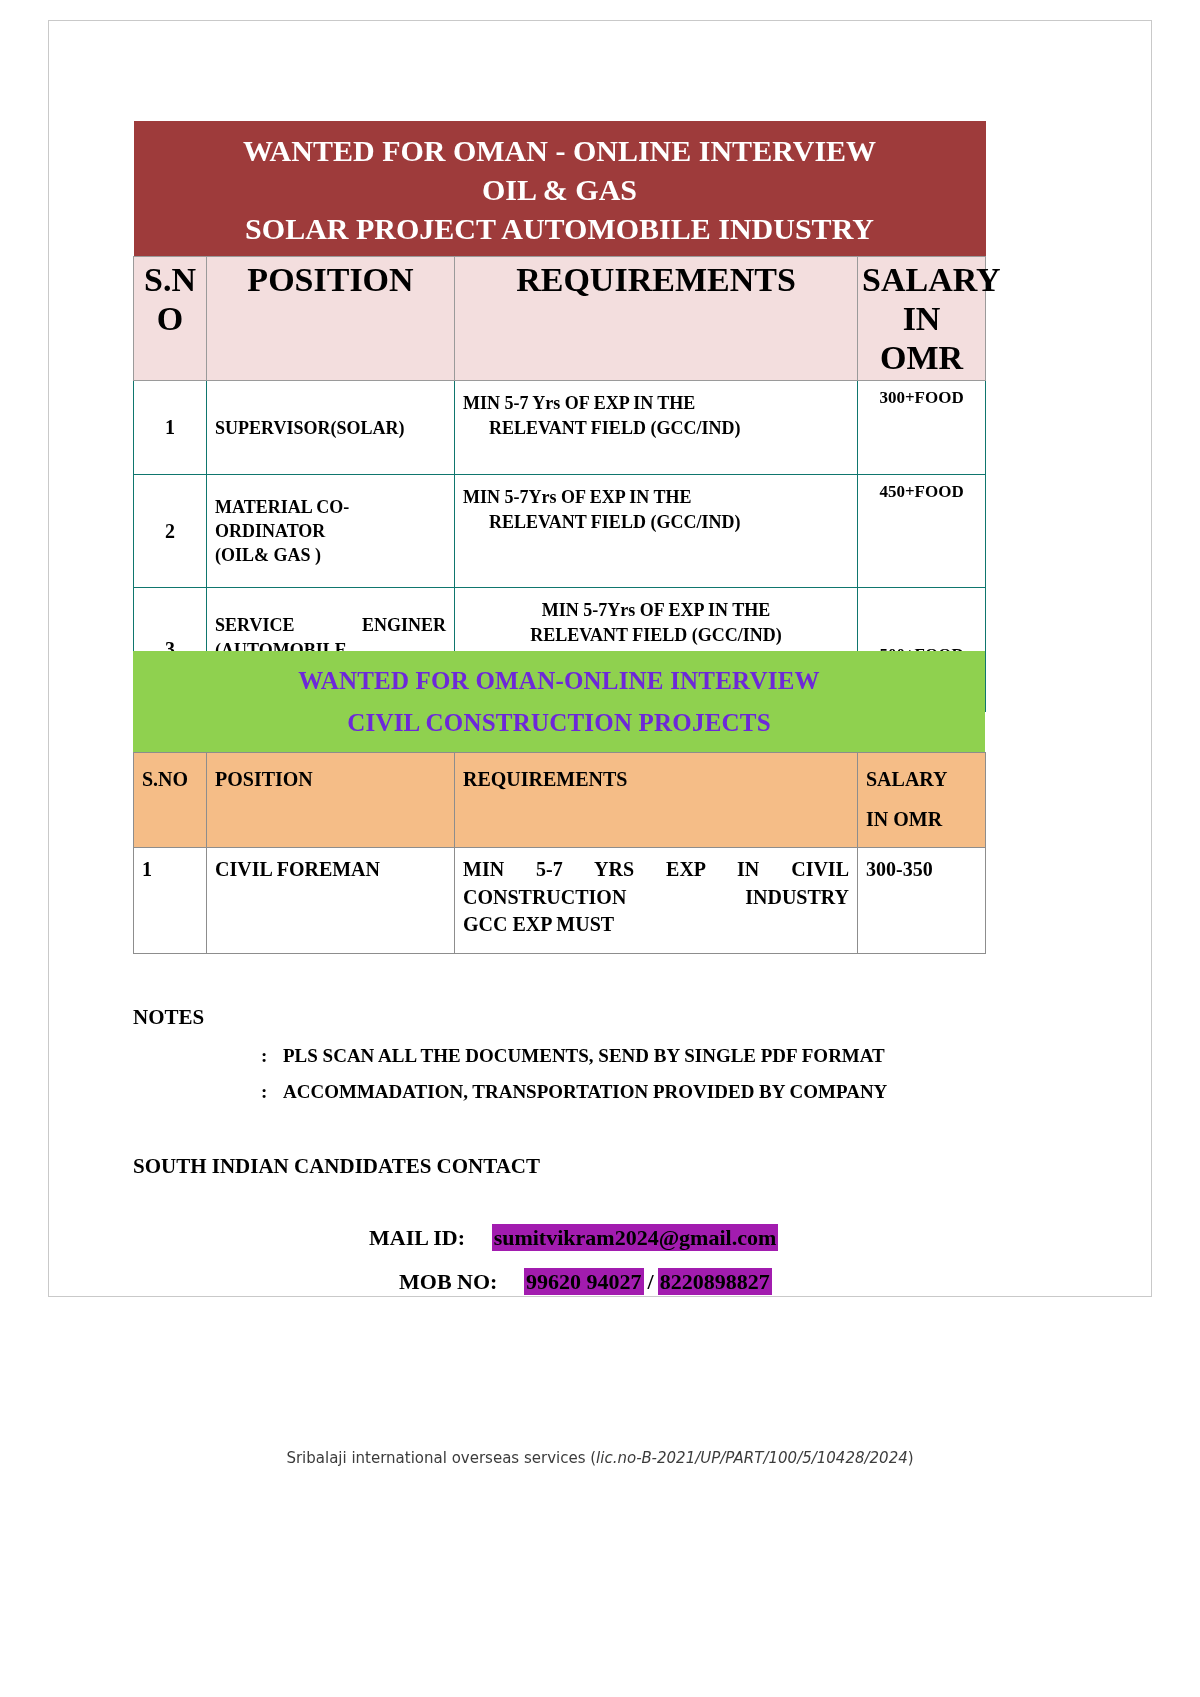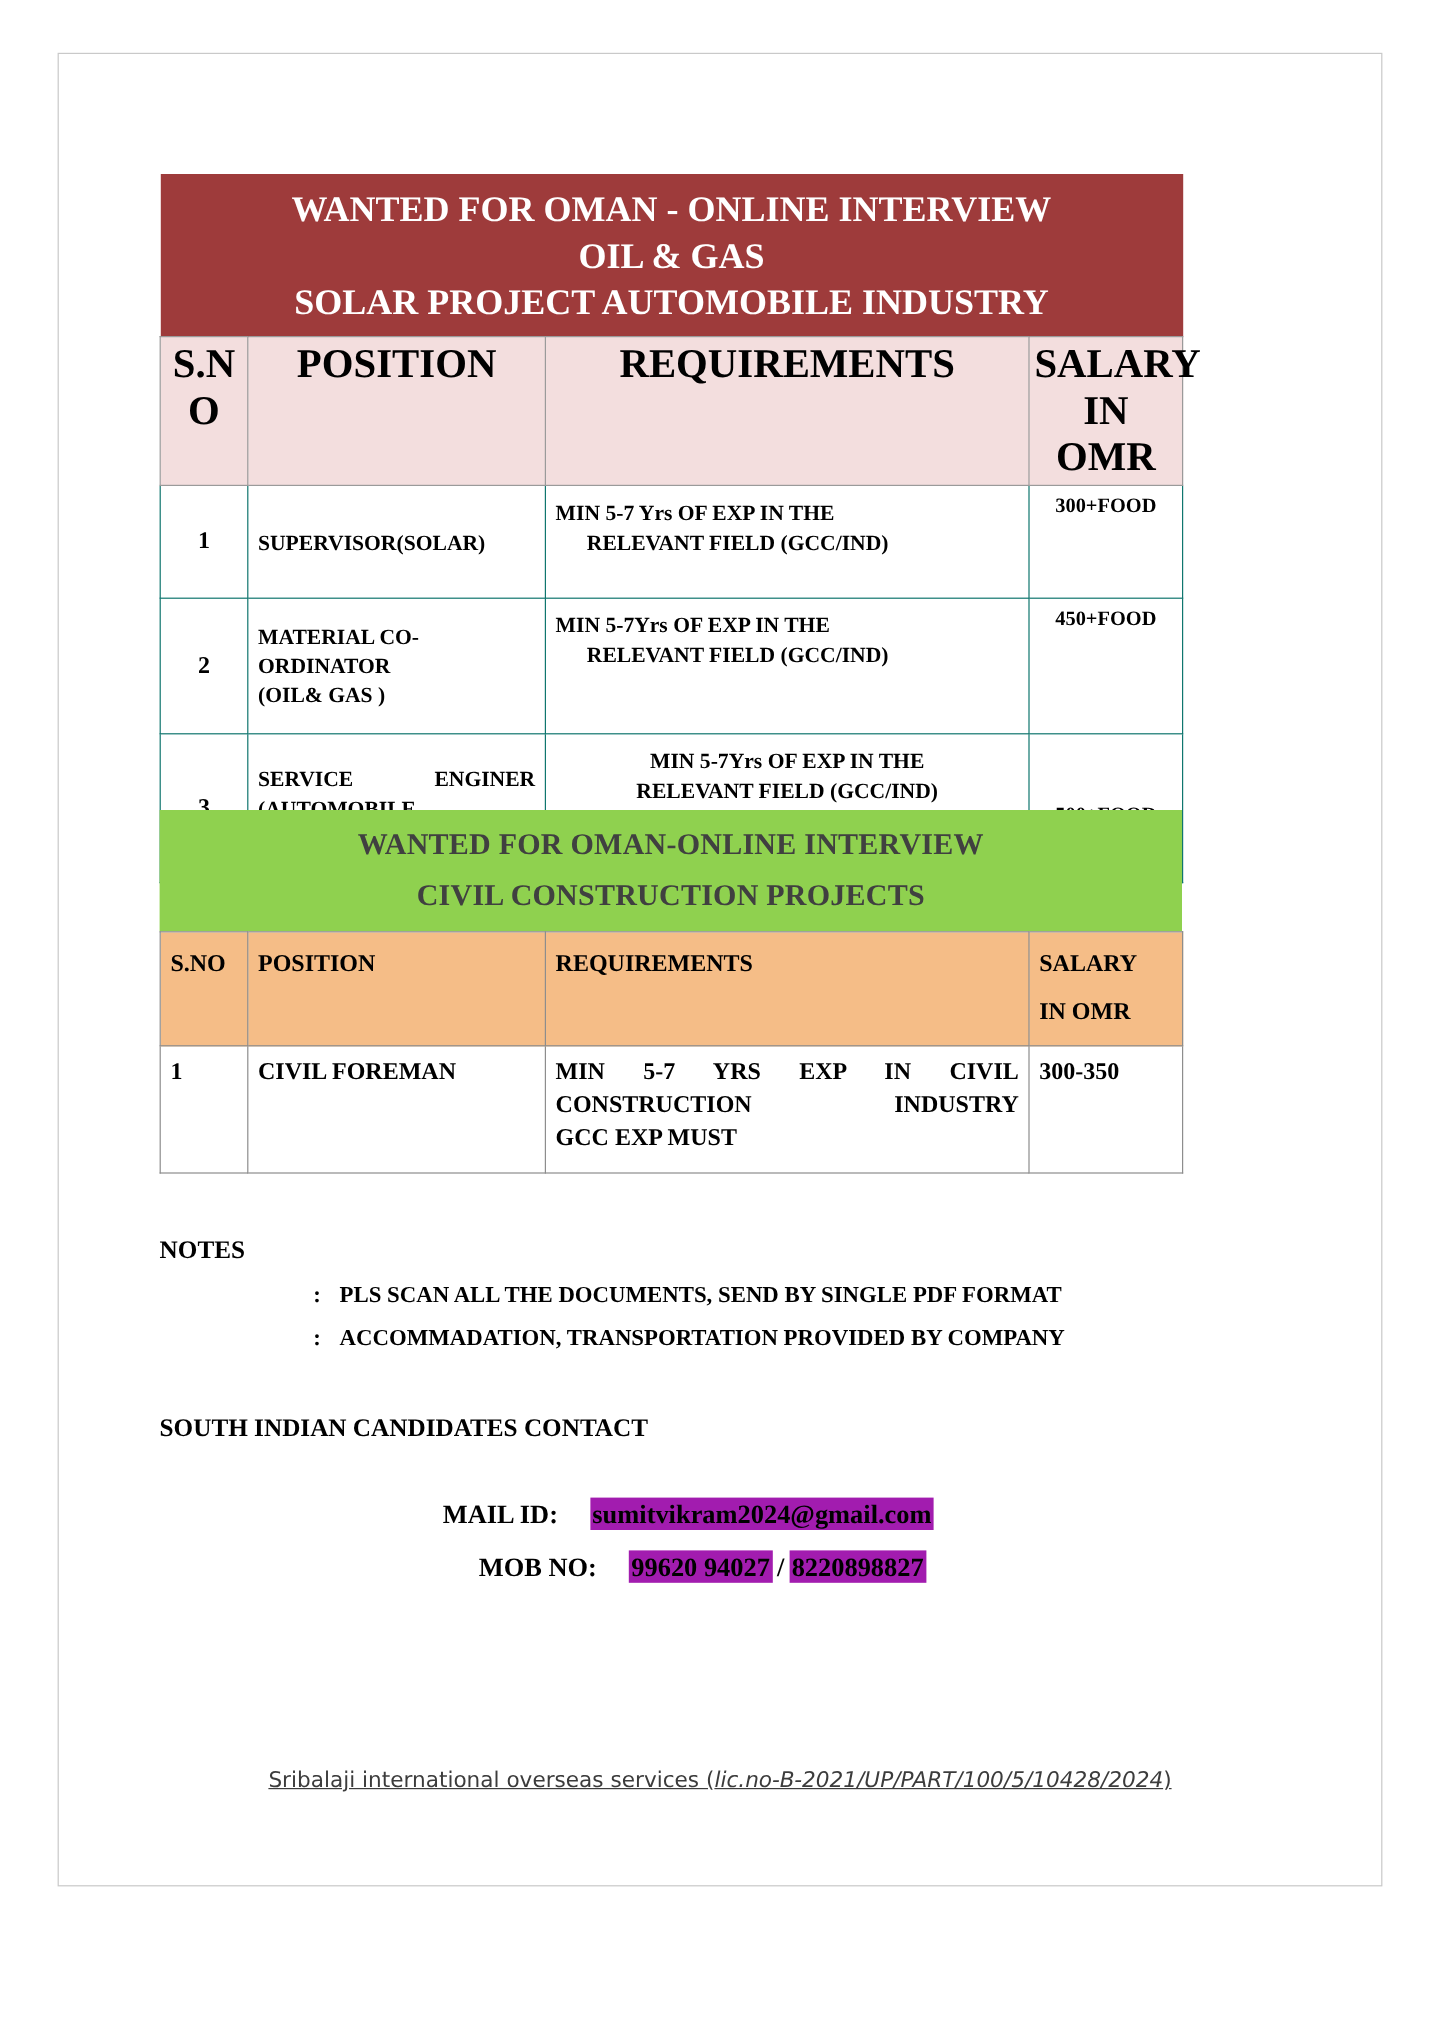"WANTED FOR OMAN - ONLINE" .page { height: 1528px -> 1277px; top: 44px -> 20px }
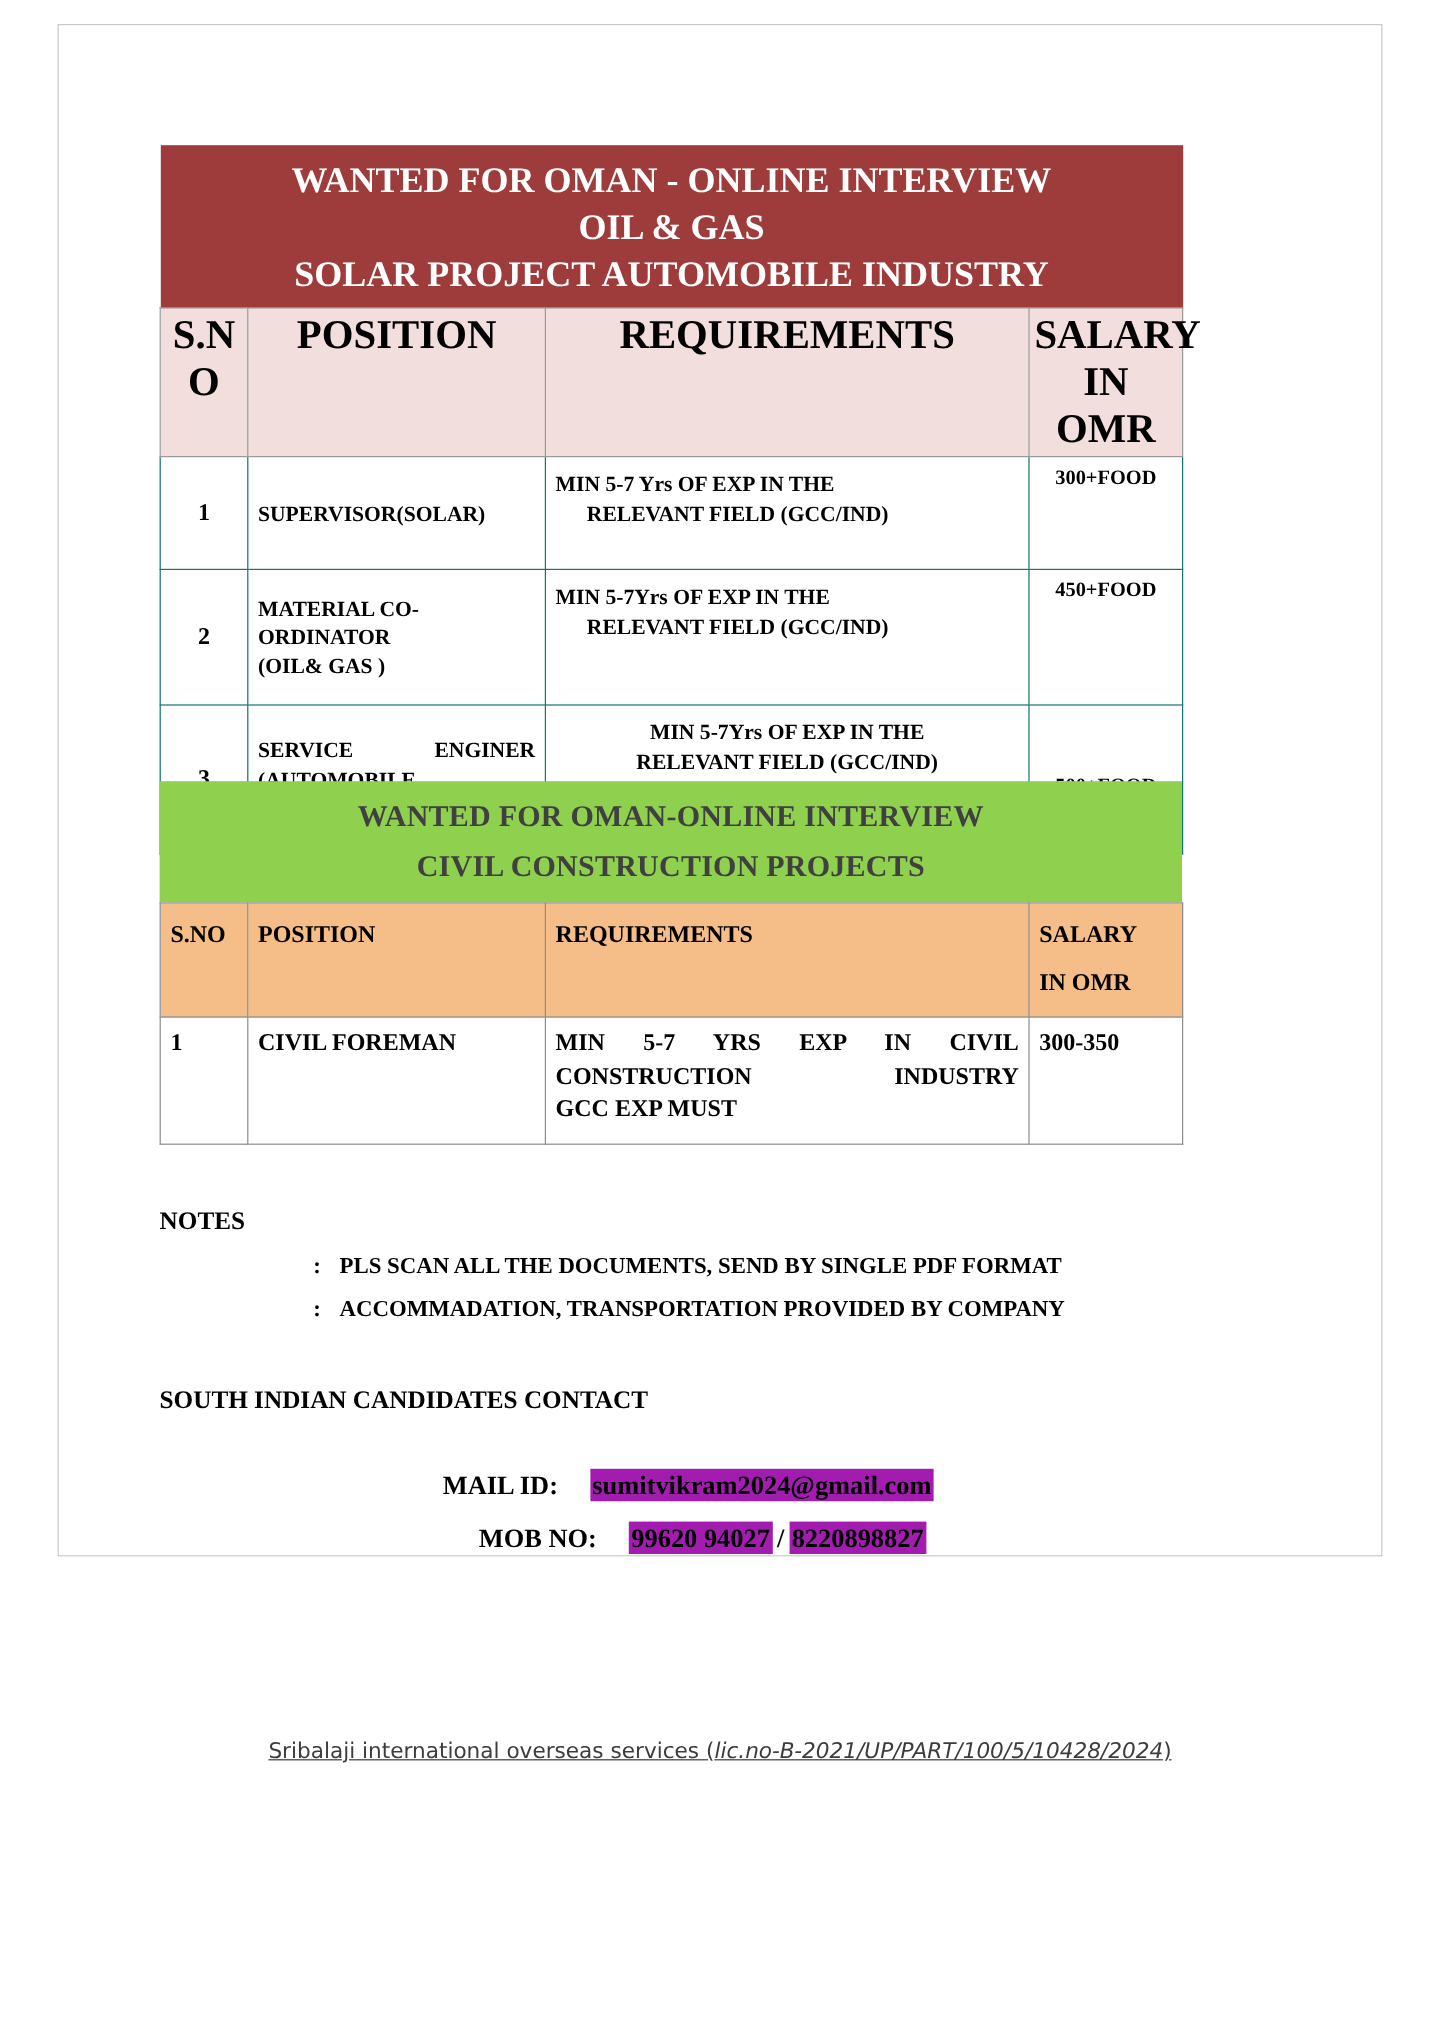"WANTED FOR OMAN-ONLINE INTERVIEW" .banner-green .g-line { color: #404040 -> #6d28d9 }
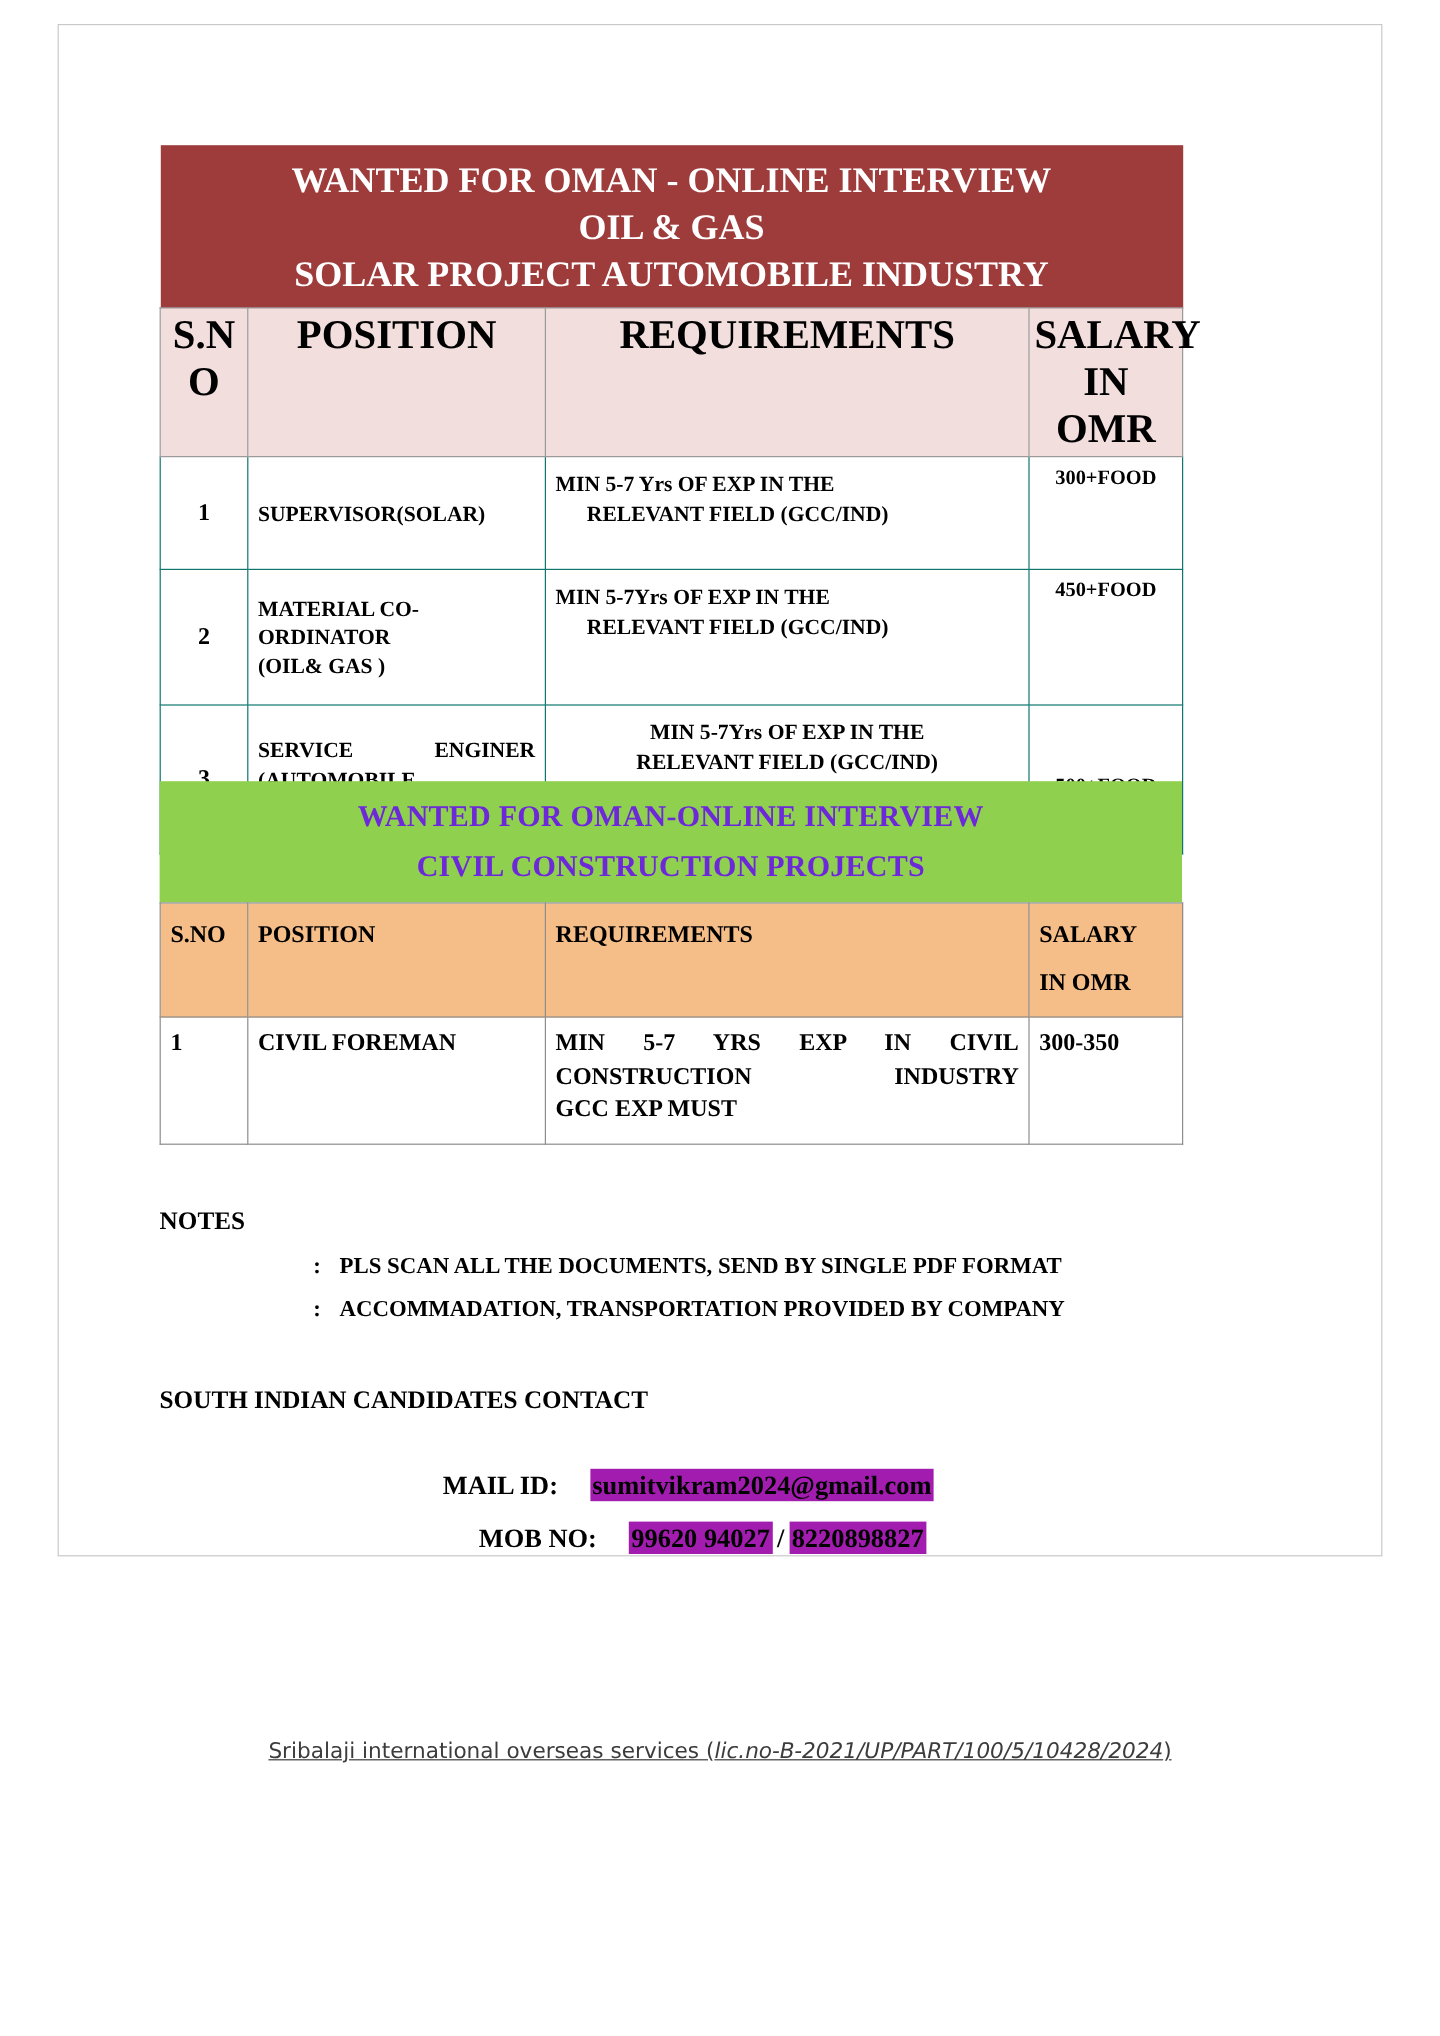"Sribalaji international overseas" .footer { font-size: 18px -> 15px; text-decoration: underline -> none }
